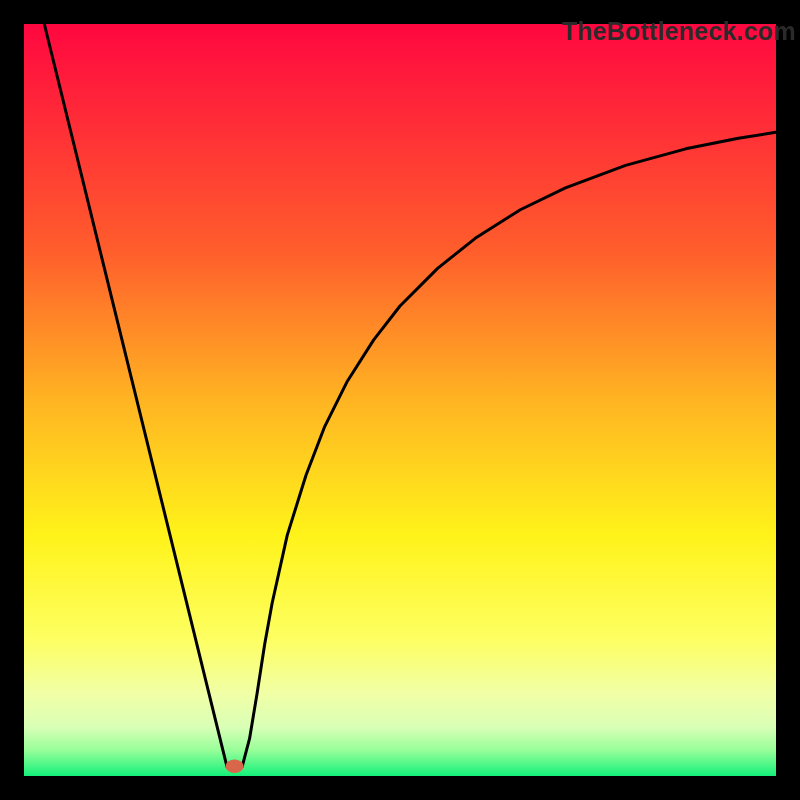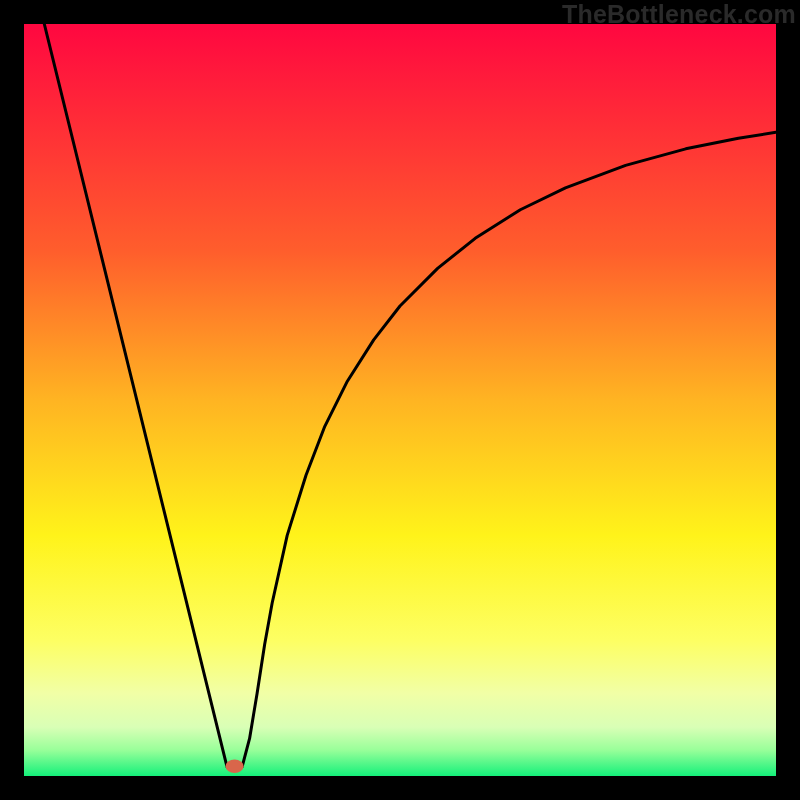"TheBottleneck.com" .watermark { top: 0px -> 17px }
